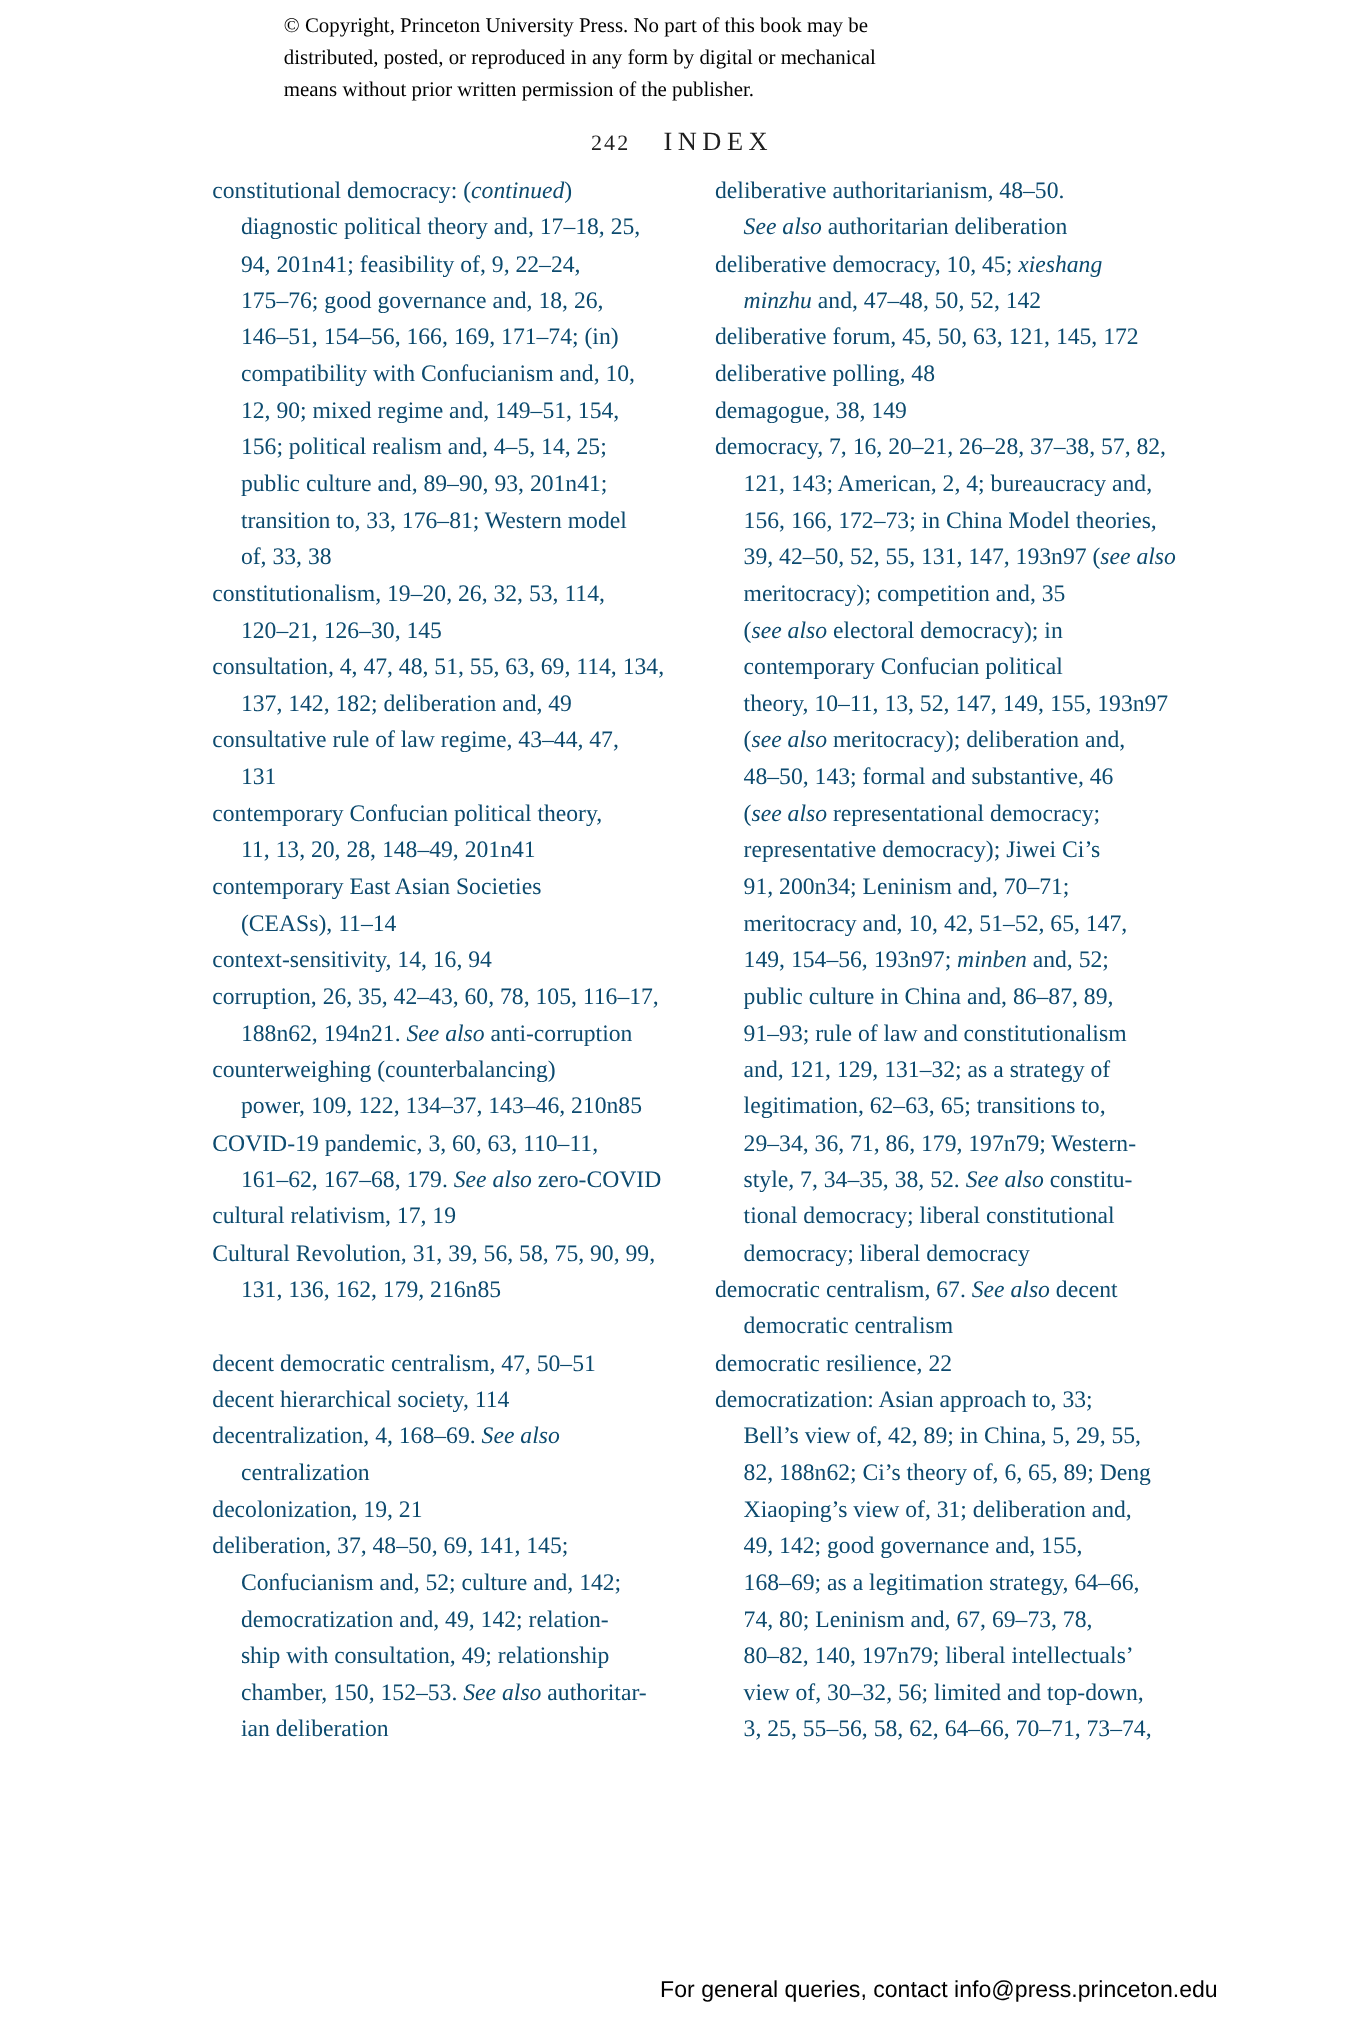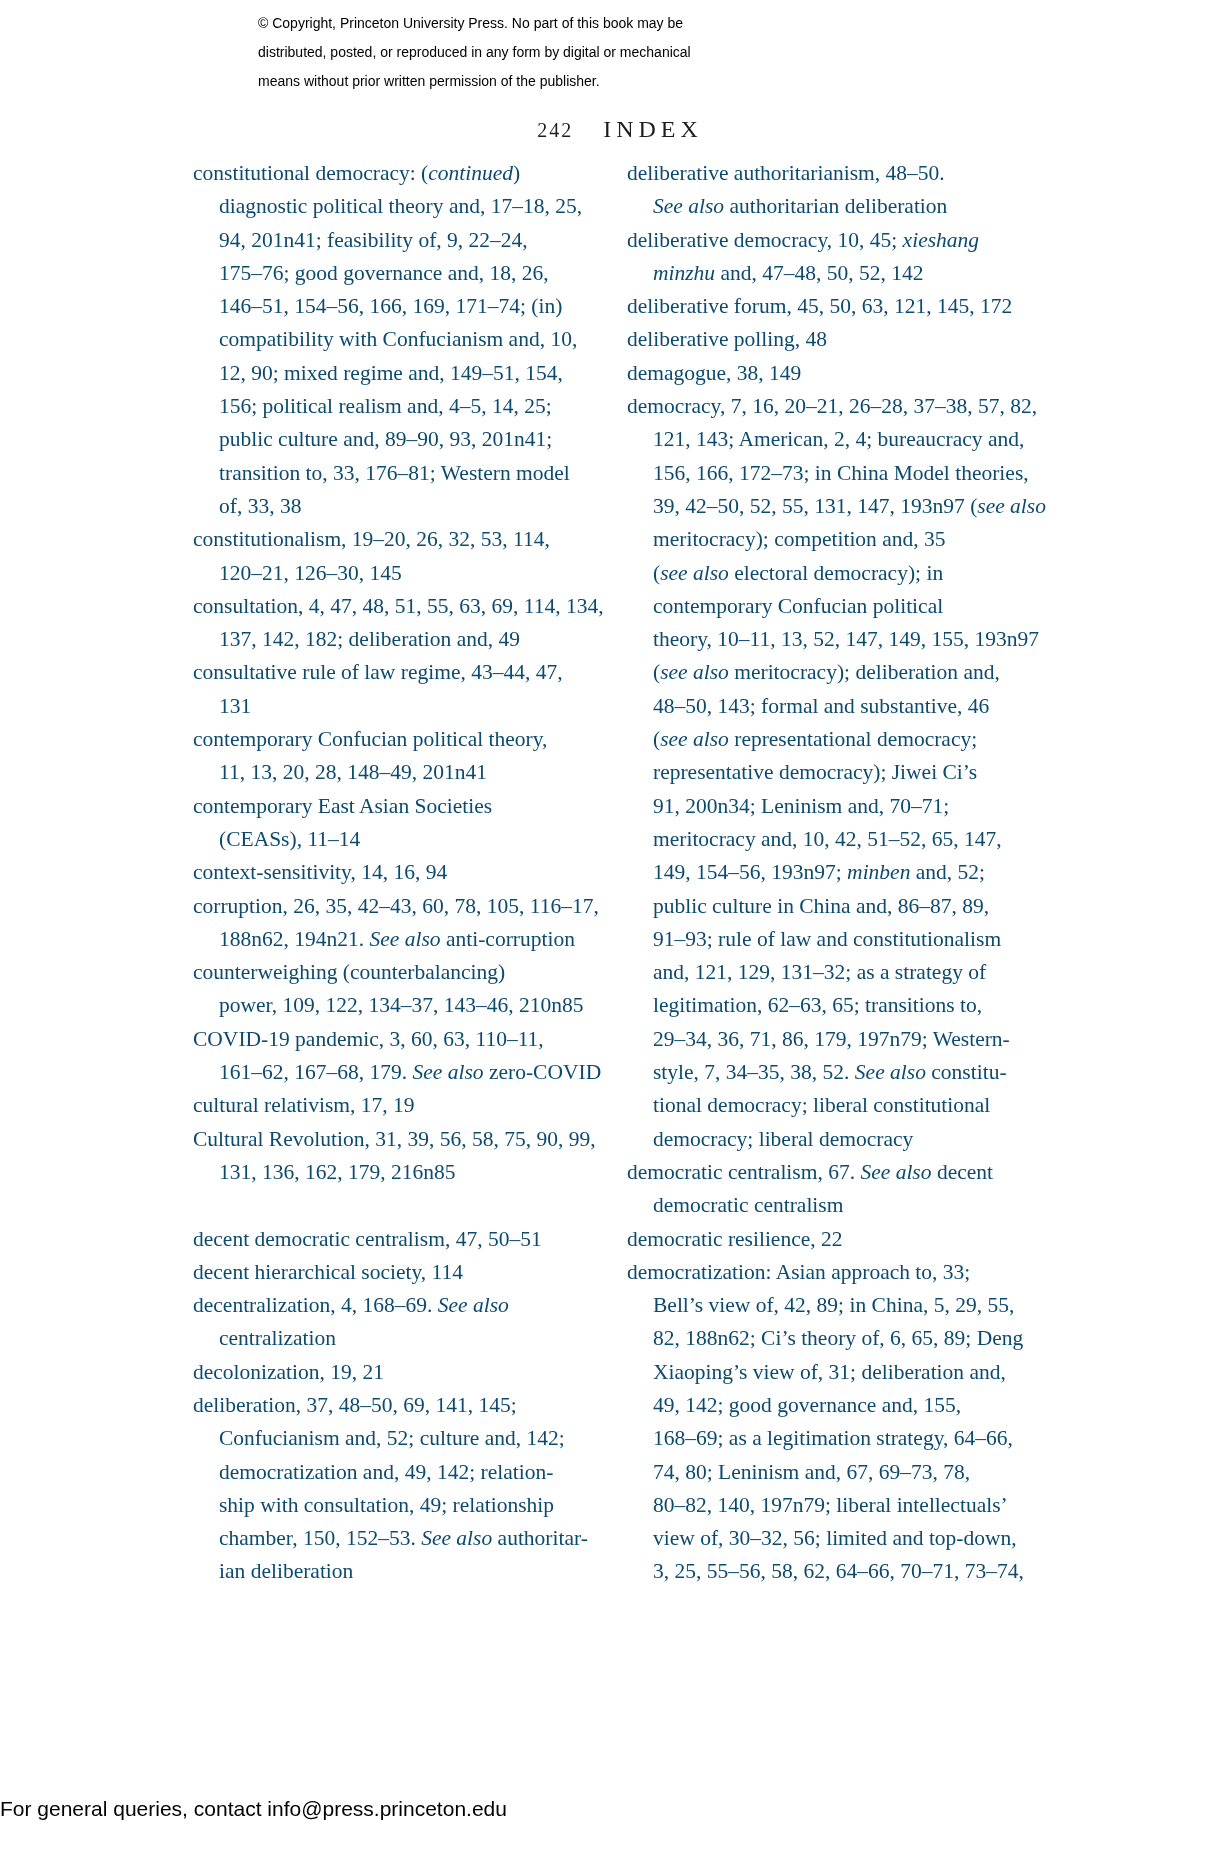"© Copyright, Princeton University Press." .copyright { font-family: Liberation Sans, sans-serif -> Liberation Serif, serif; font-size: 14px -> 19px }
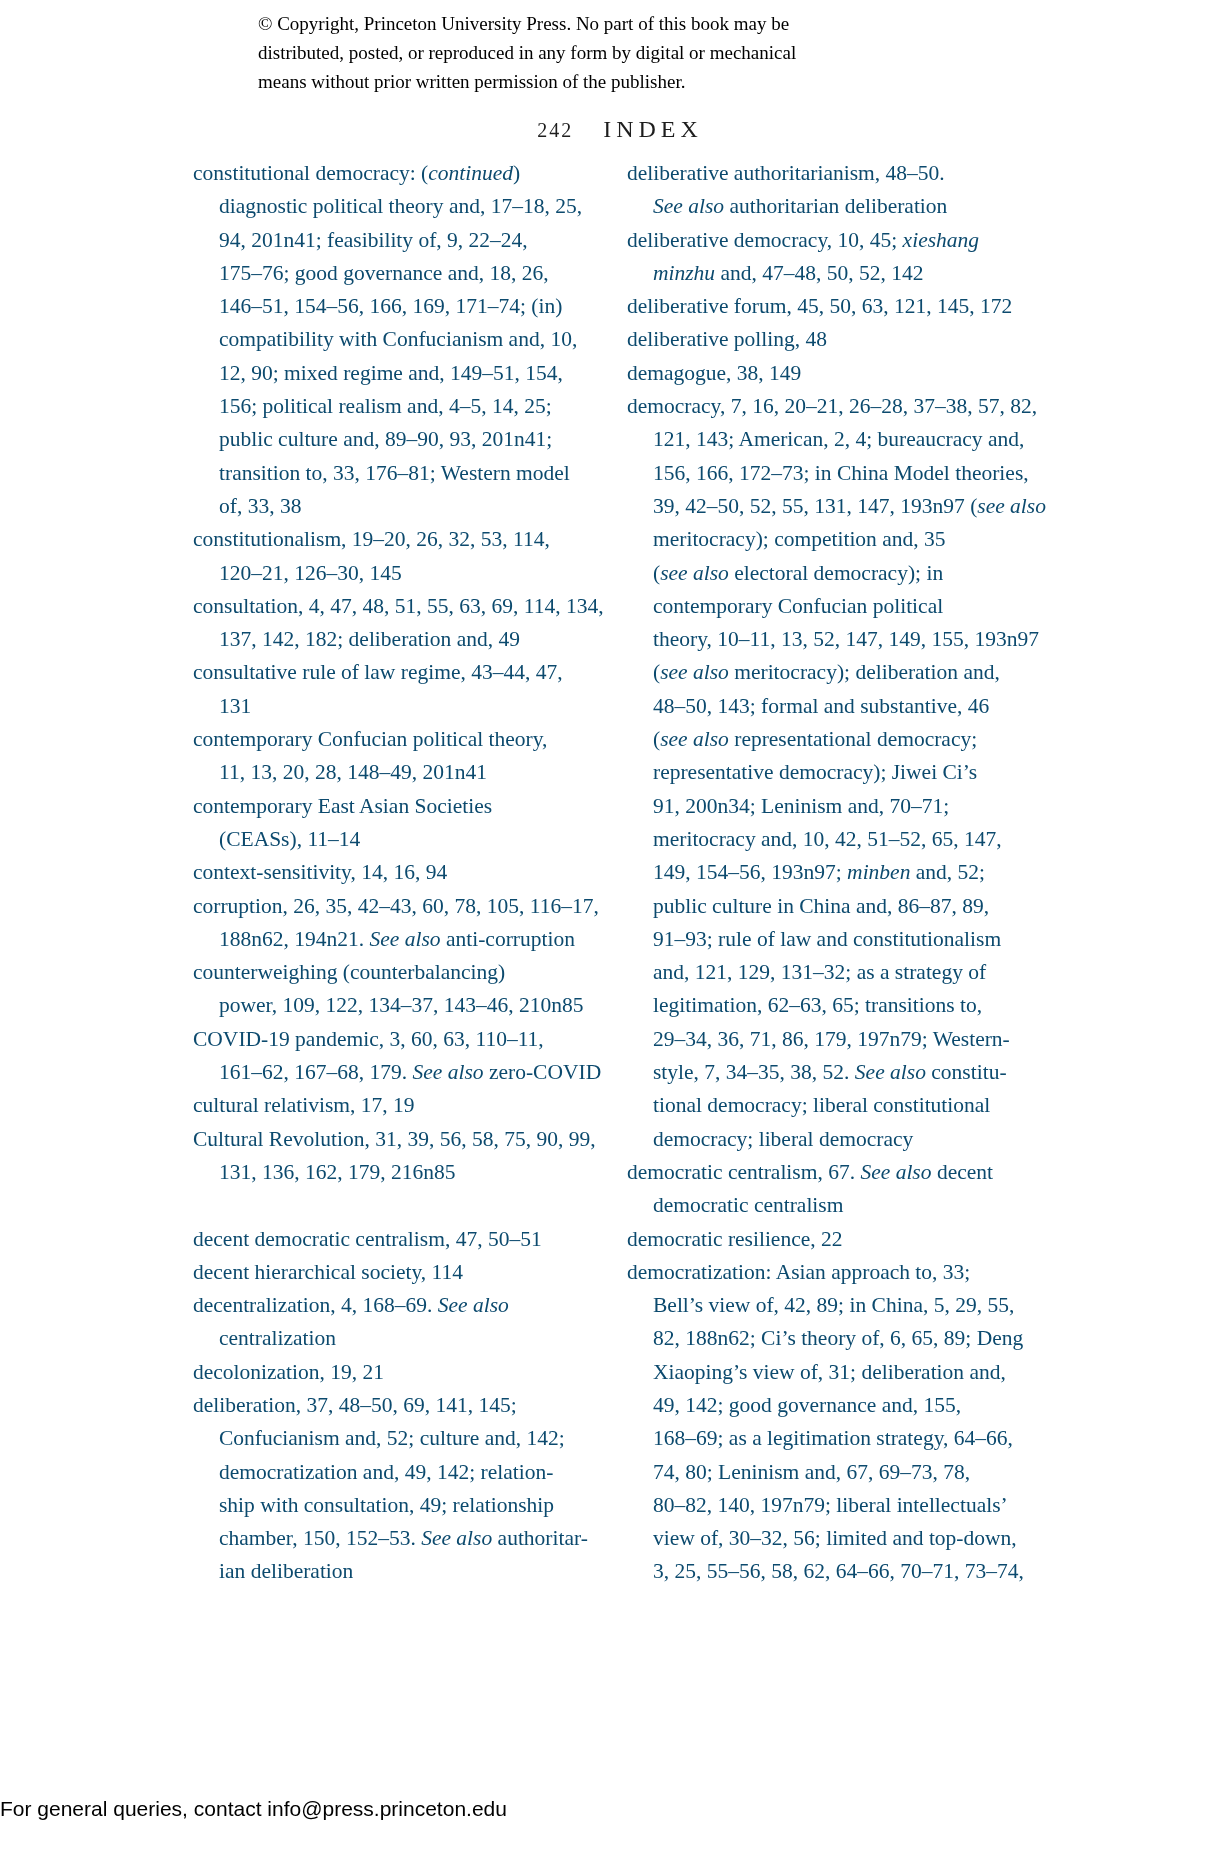"deliberative authoritarianism, 48–50." .col-right { left: 627px -> 650px }
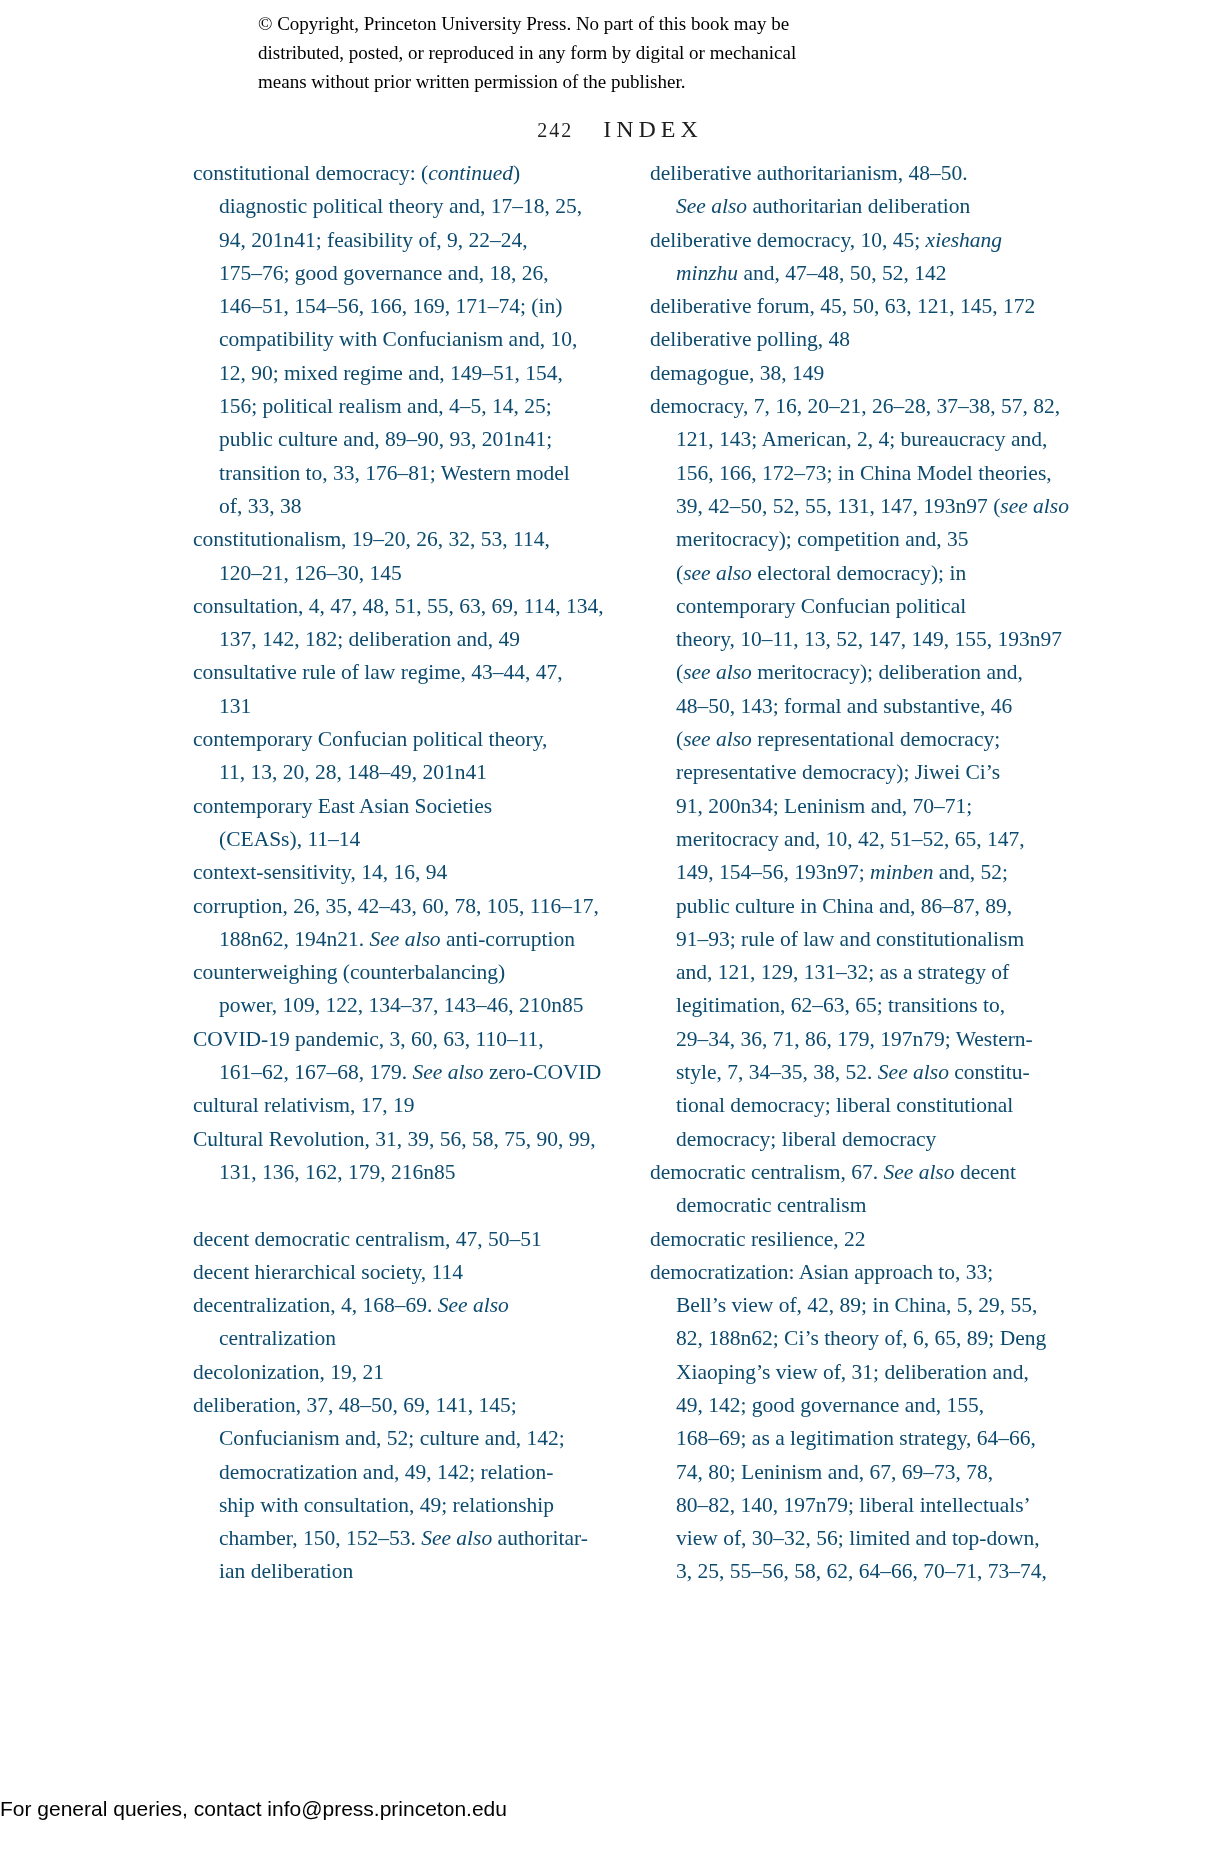"For general queries, contact" .footer { text-align: left -> right }
